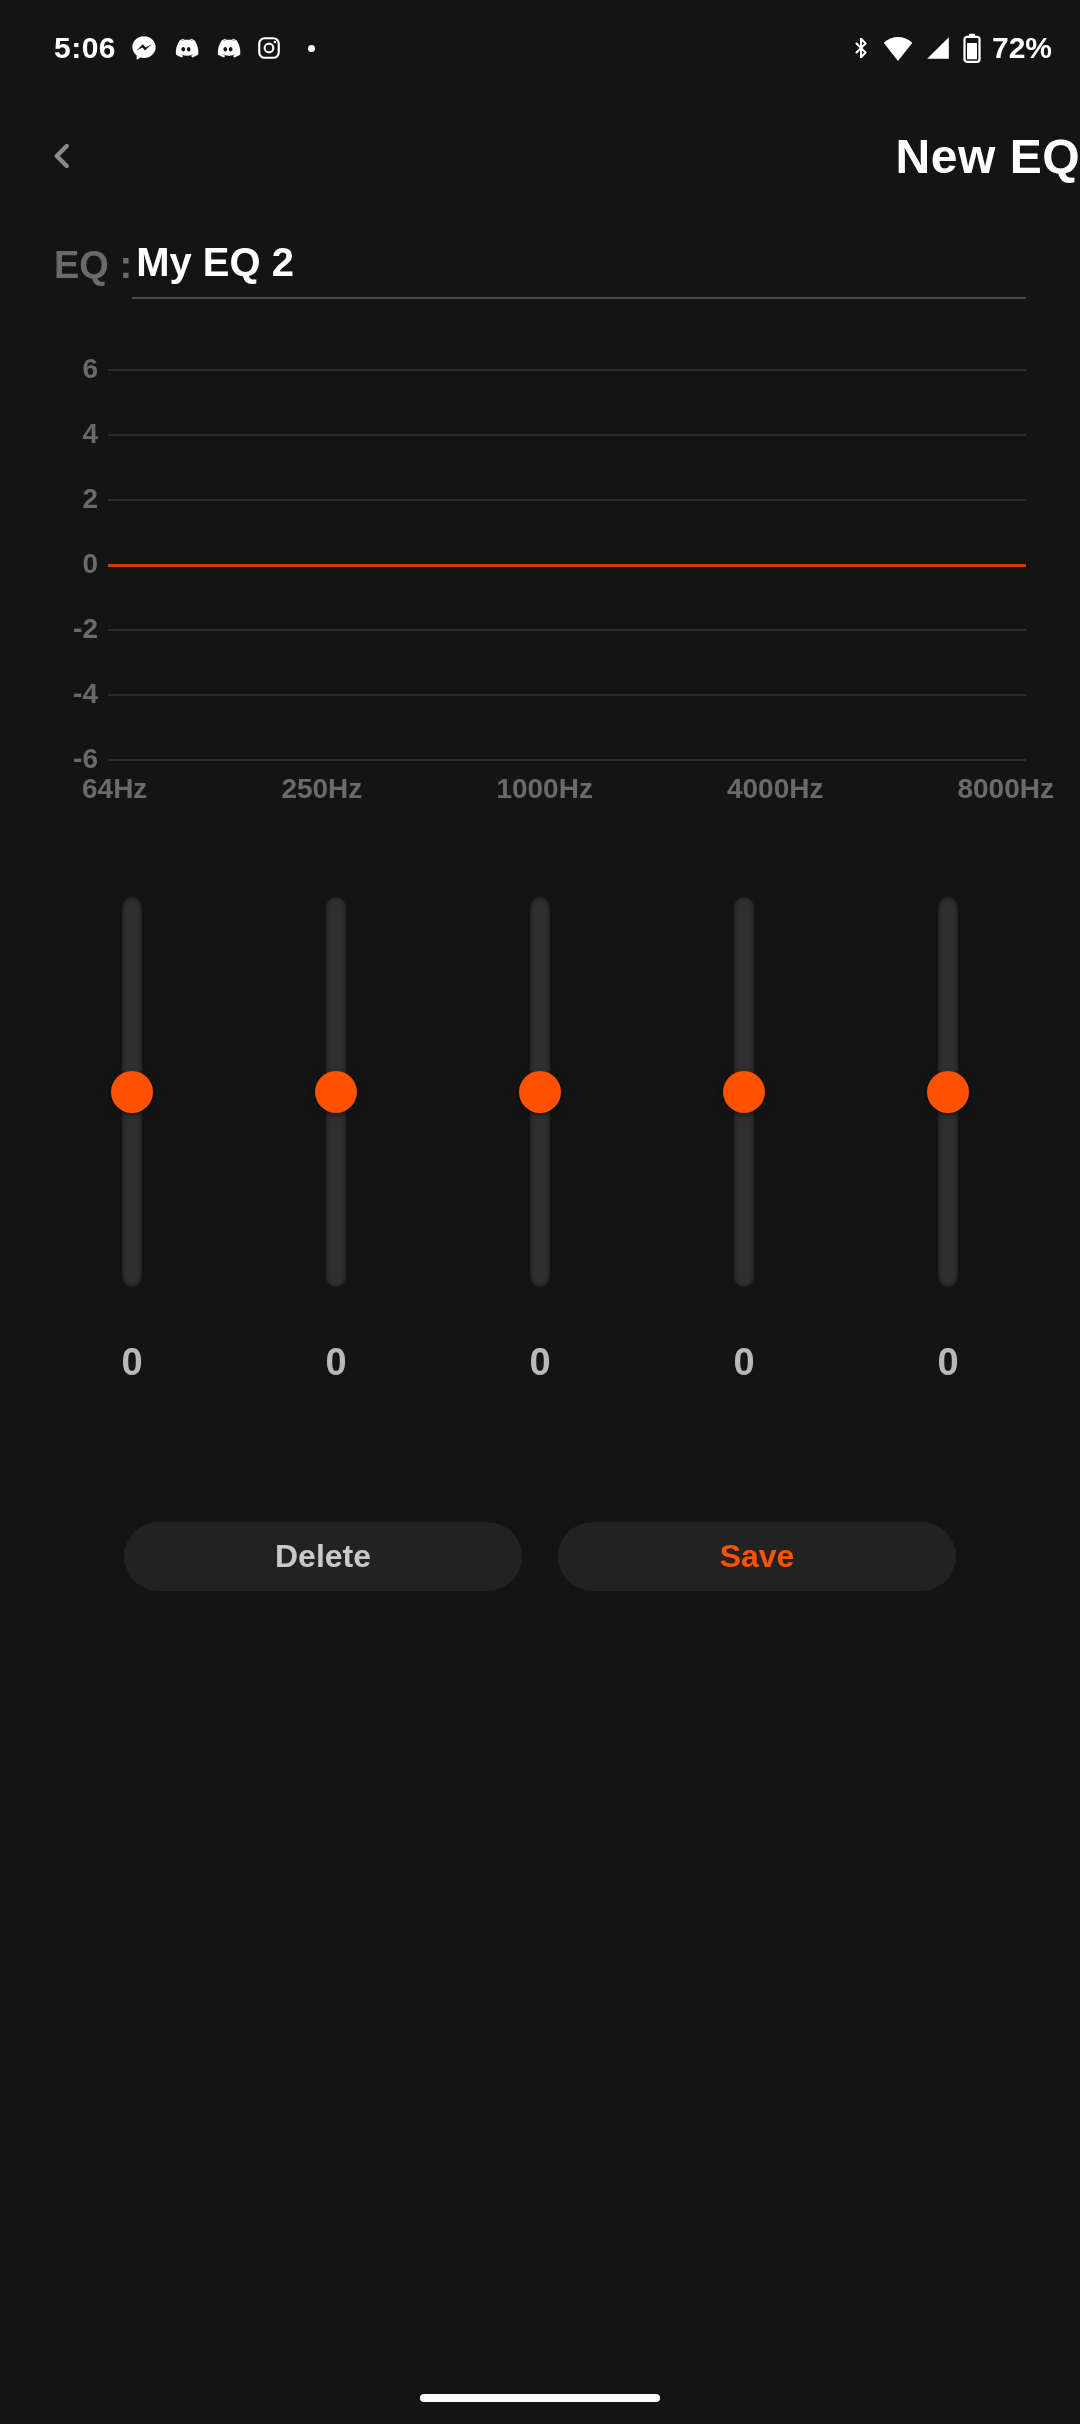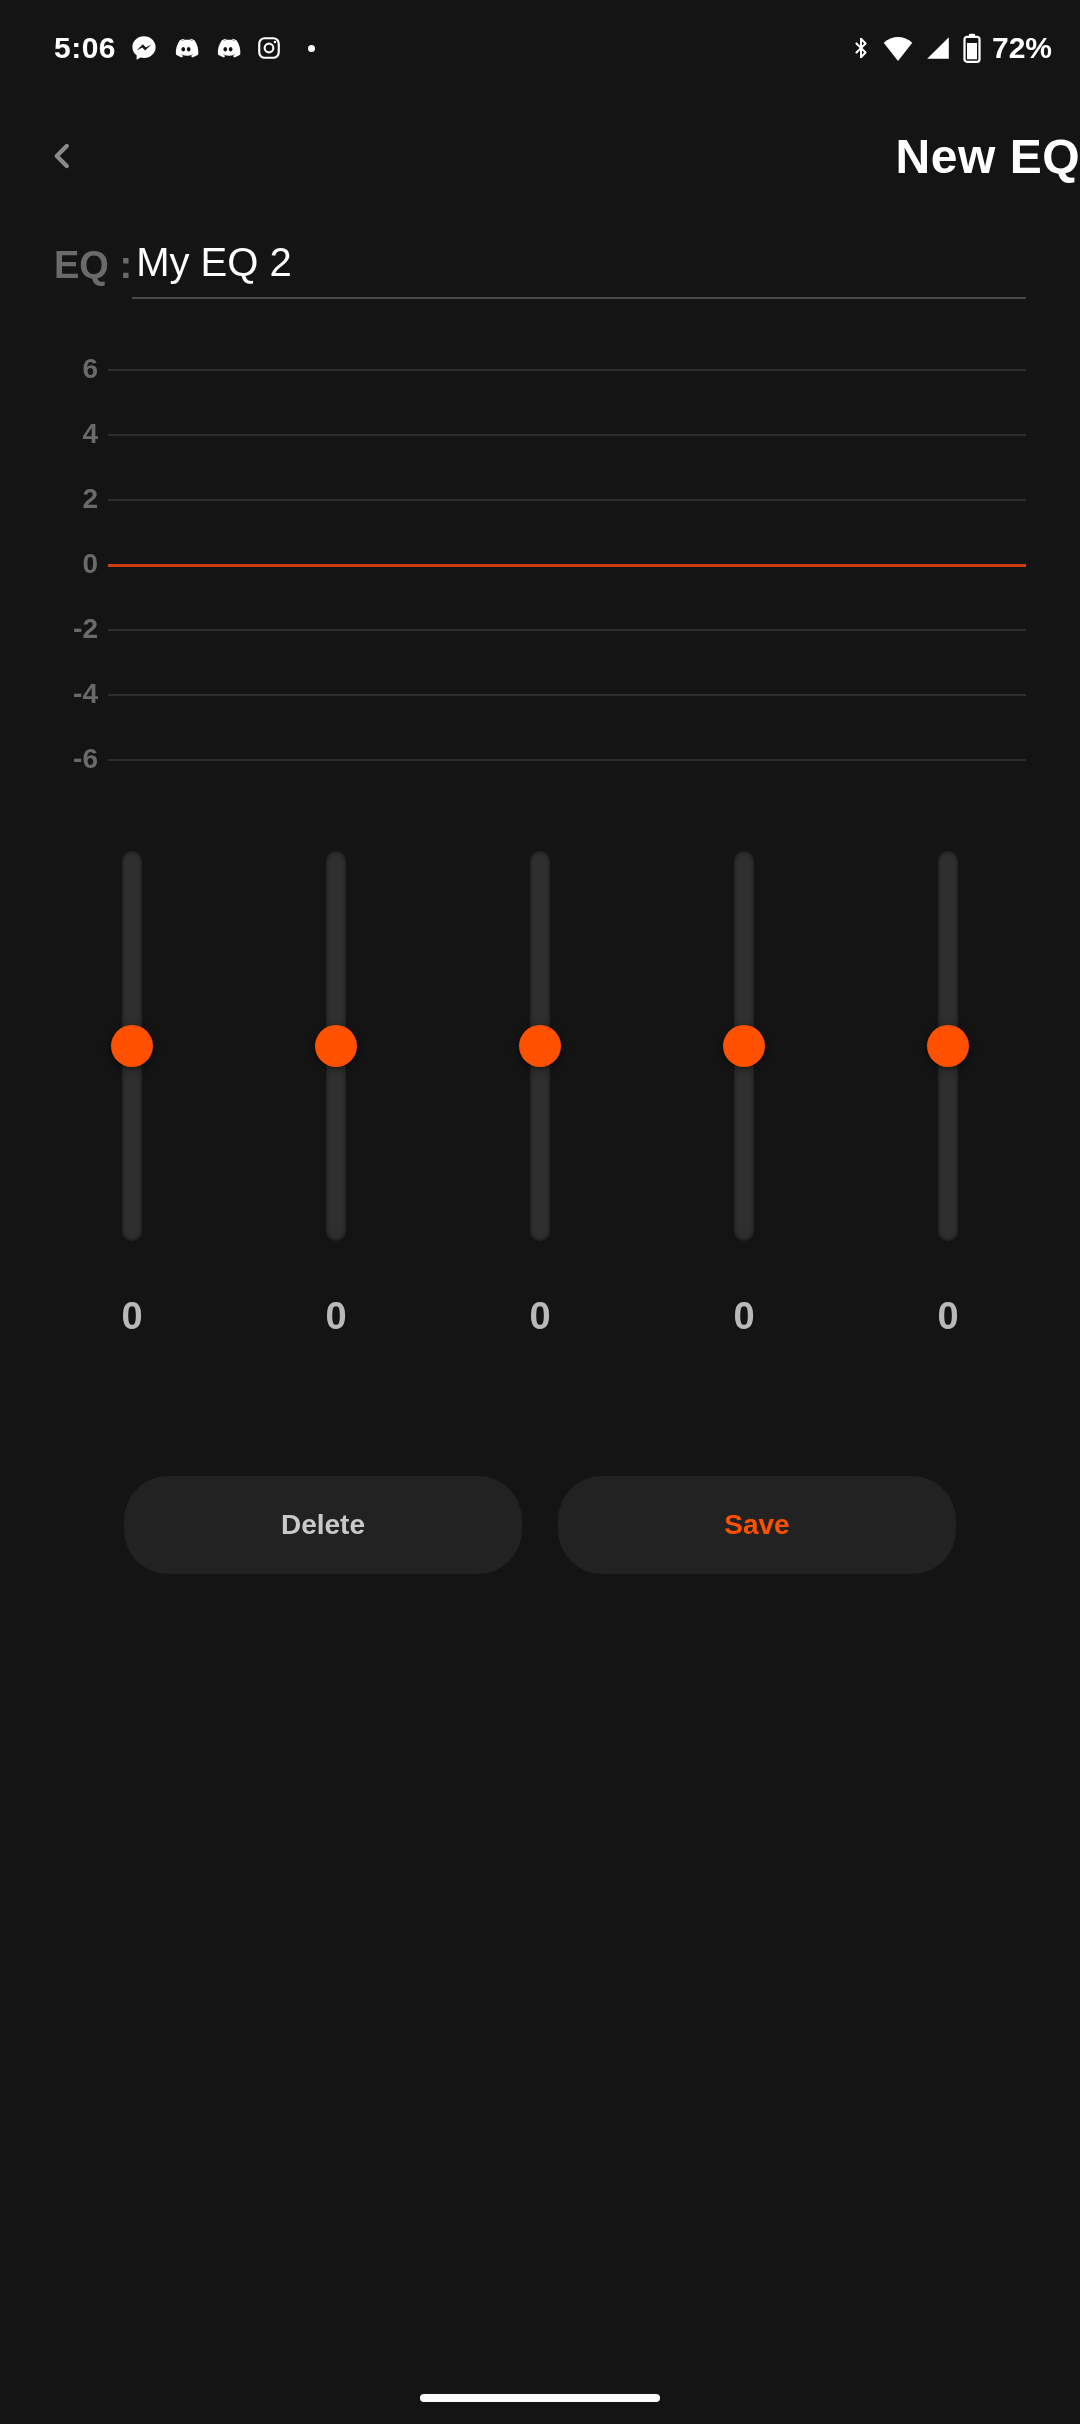"My EQ 2" .name-value { font-weight: 400 -> 700 }
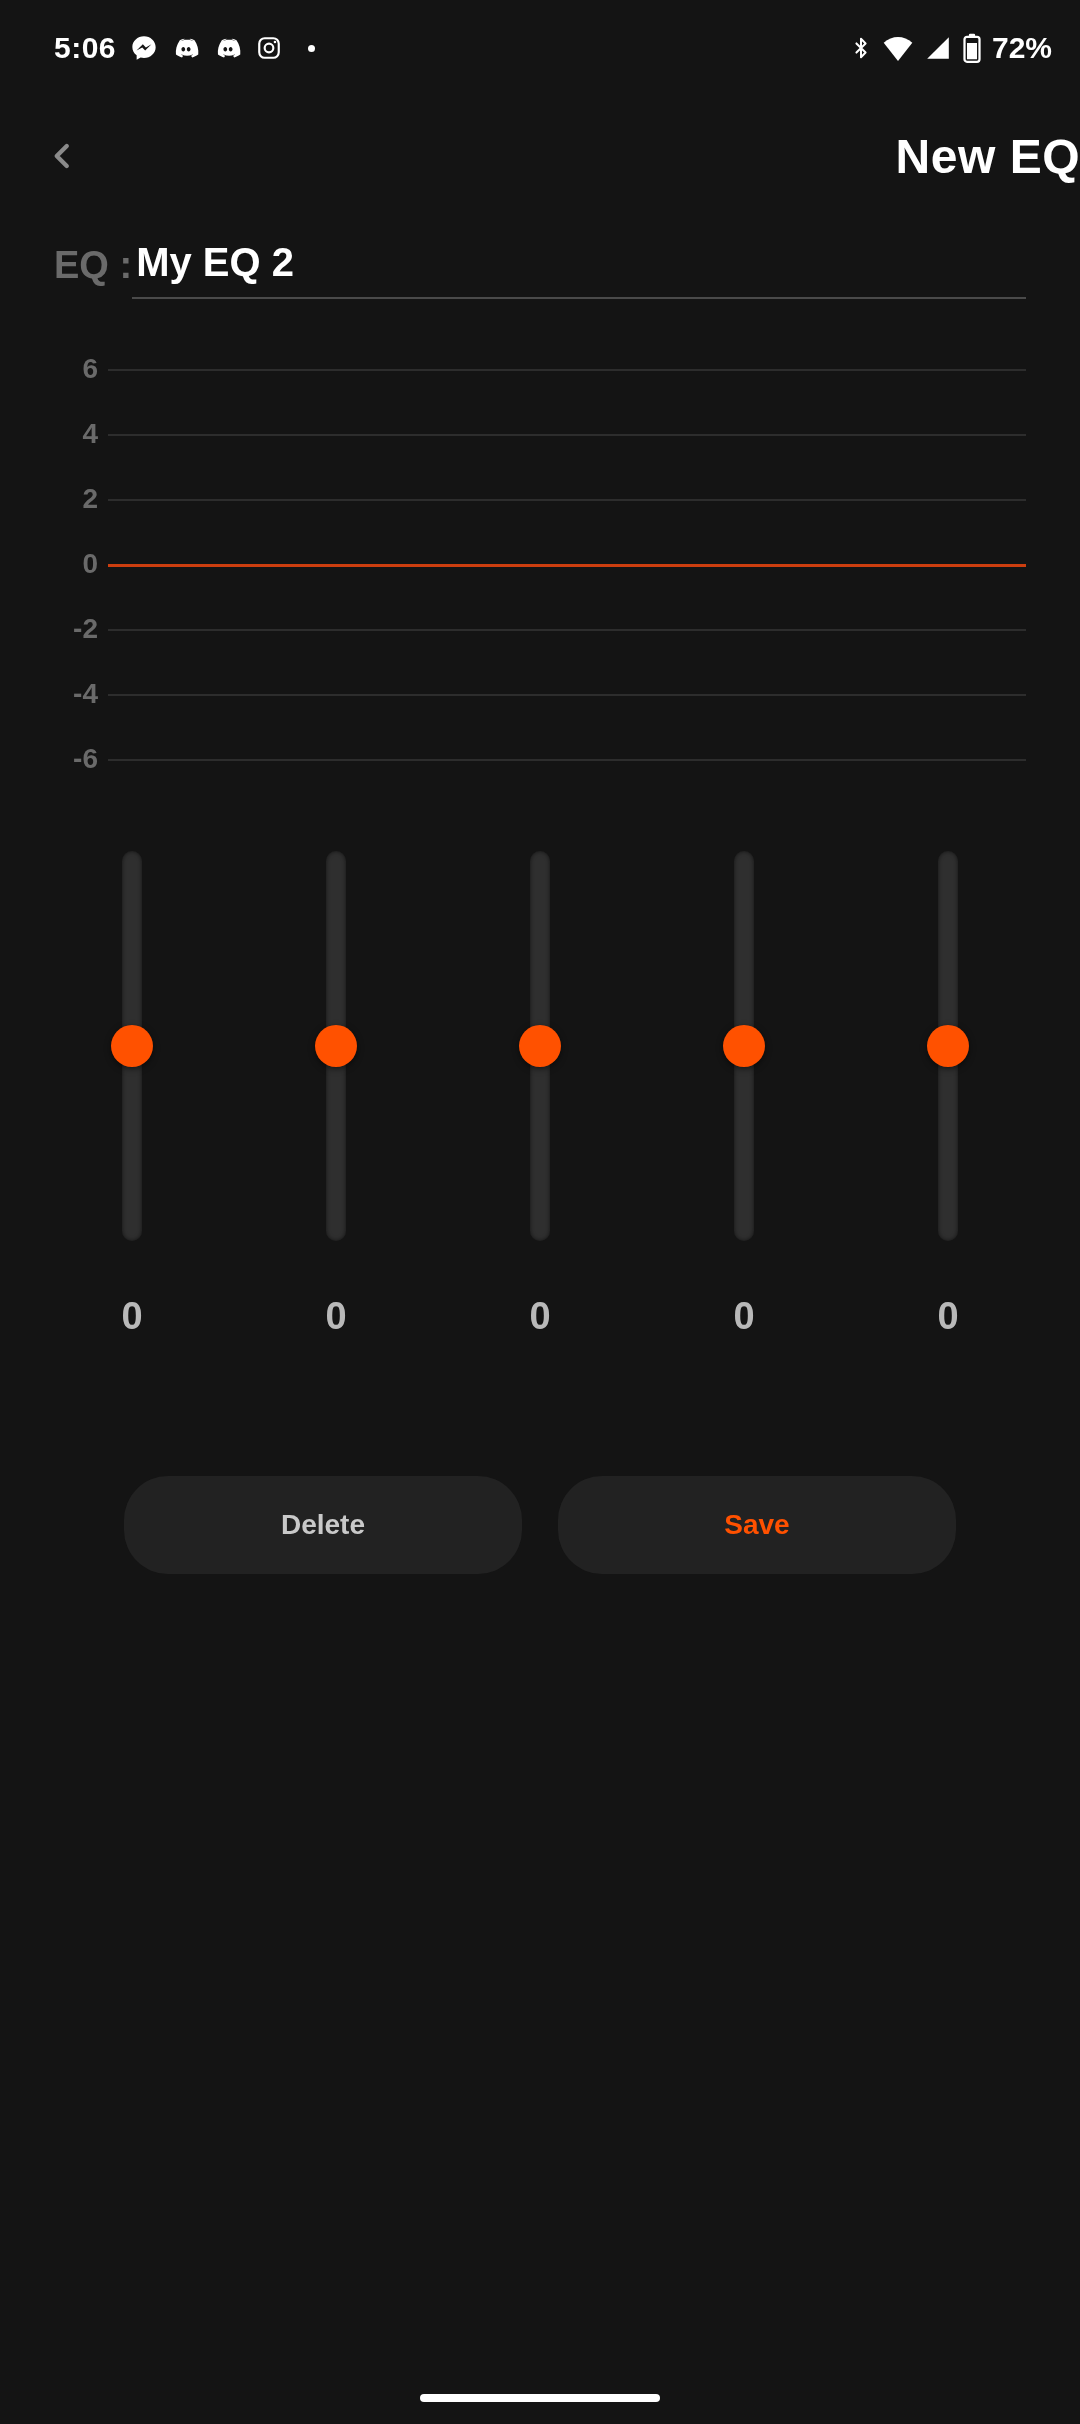"64Hz" div.xlabels { html: none -> <div> <span>64Hz</span> <span>250Hz</span> <span>1000Hz</span> <span>4000Hz</span> <span>8000Hz</span> </div> }
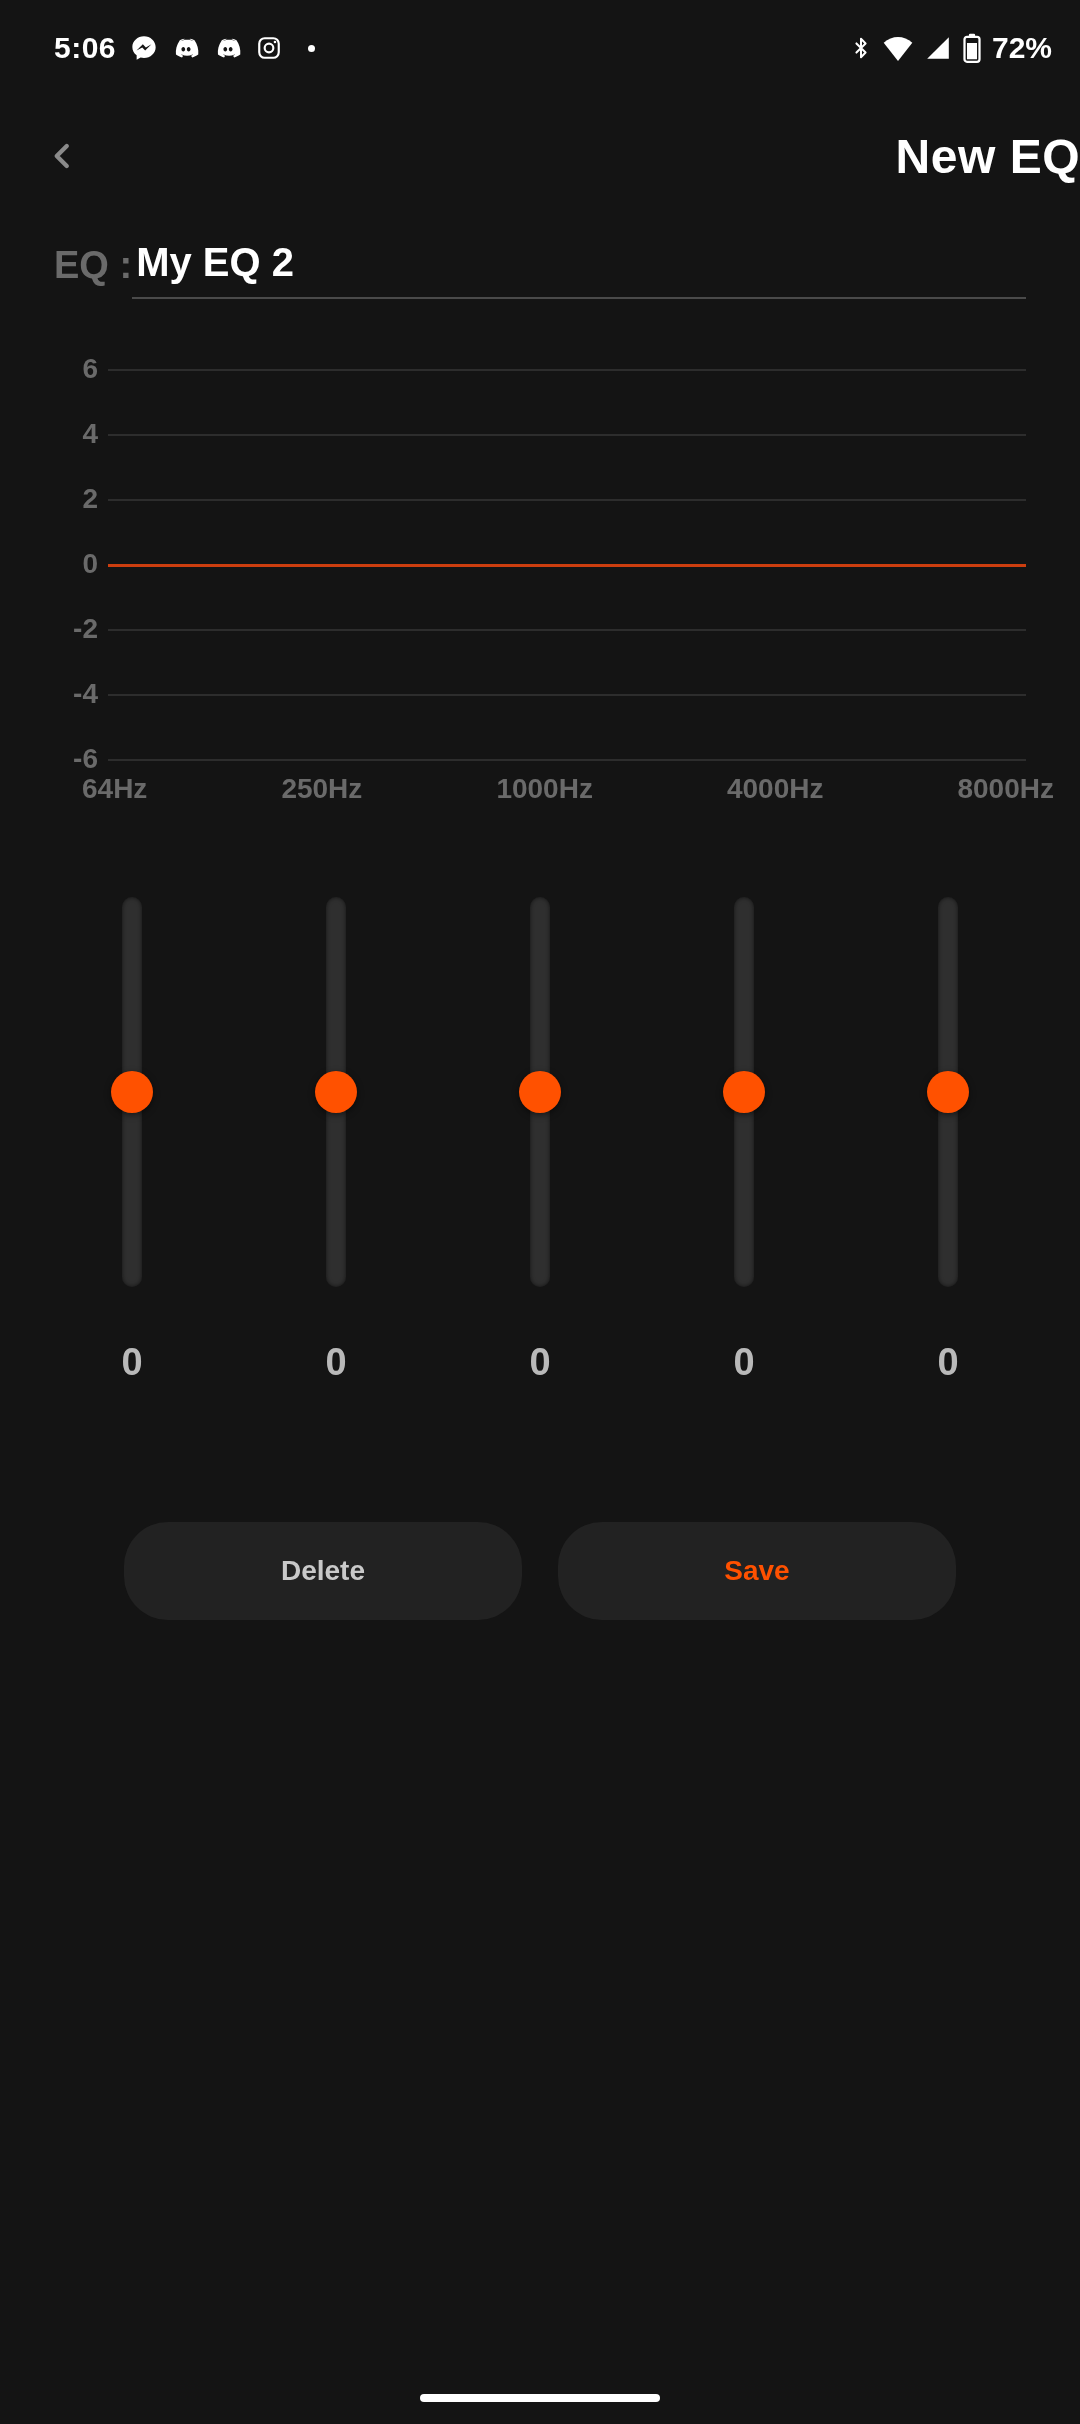"Delete" .btn { font-size: 28px -> 32px; height: 98px -> 69px }
